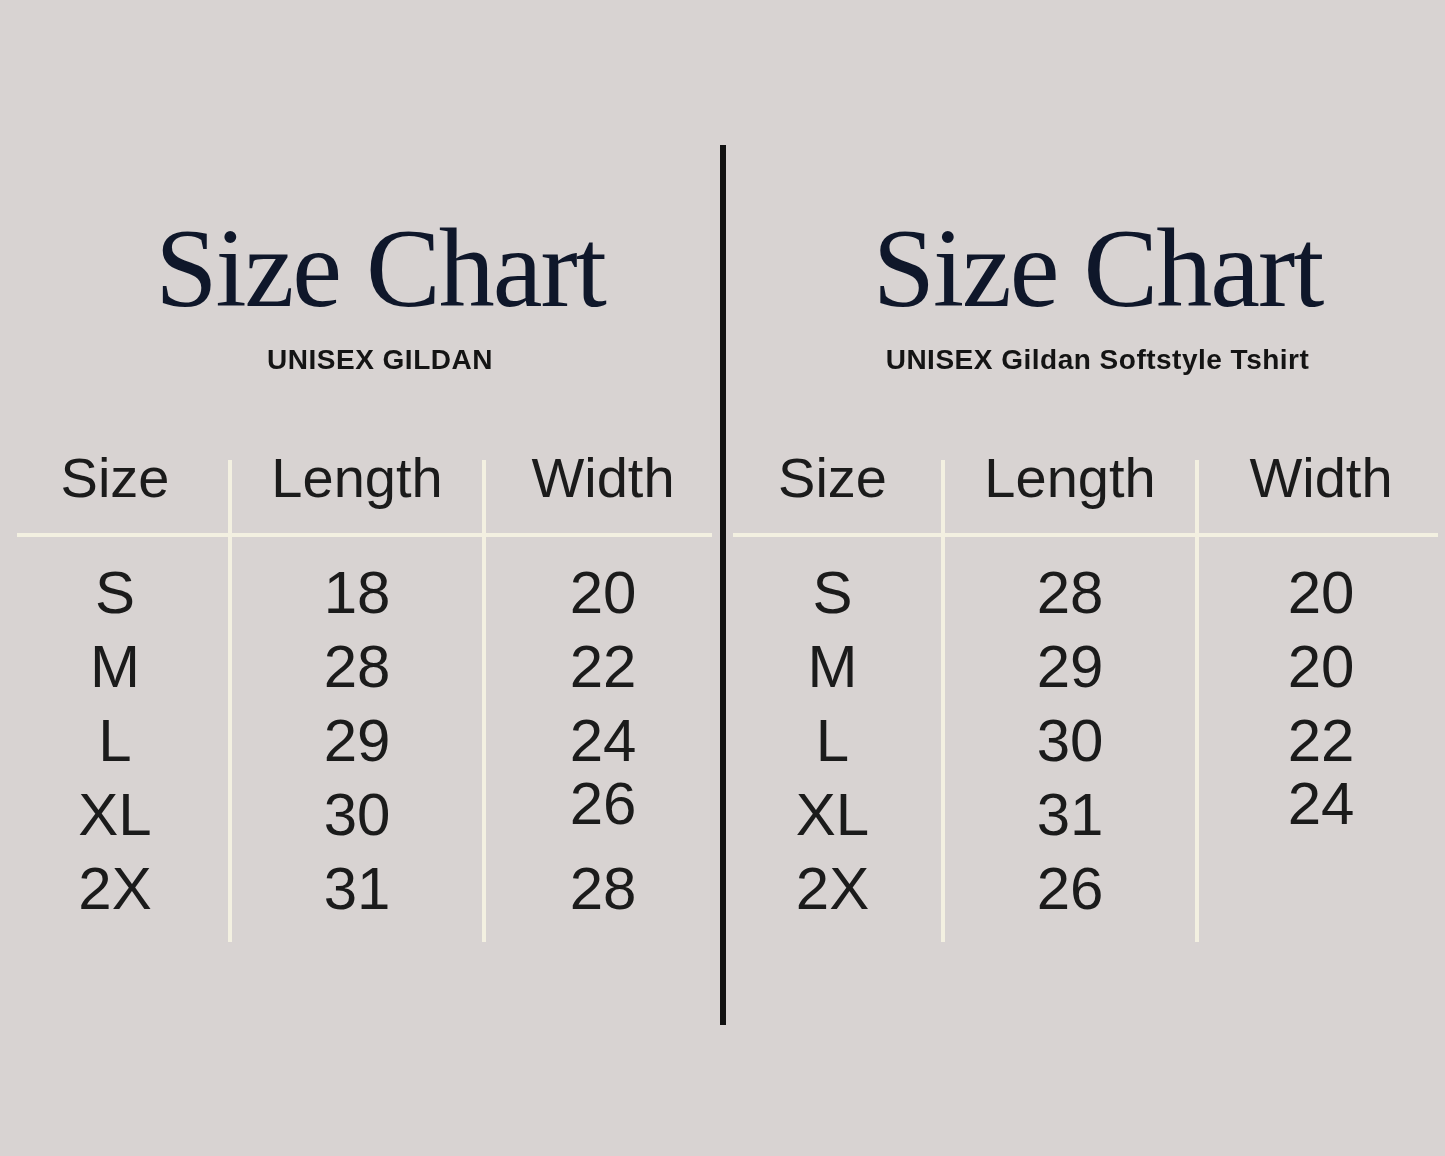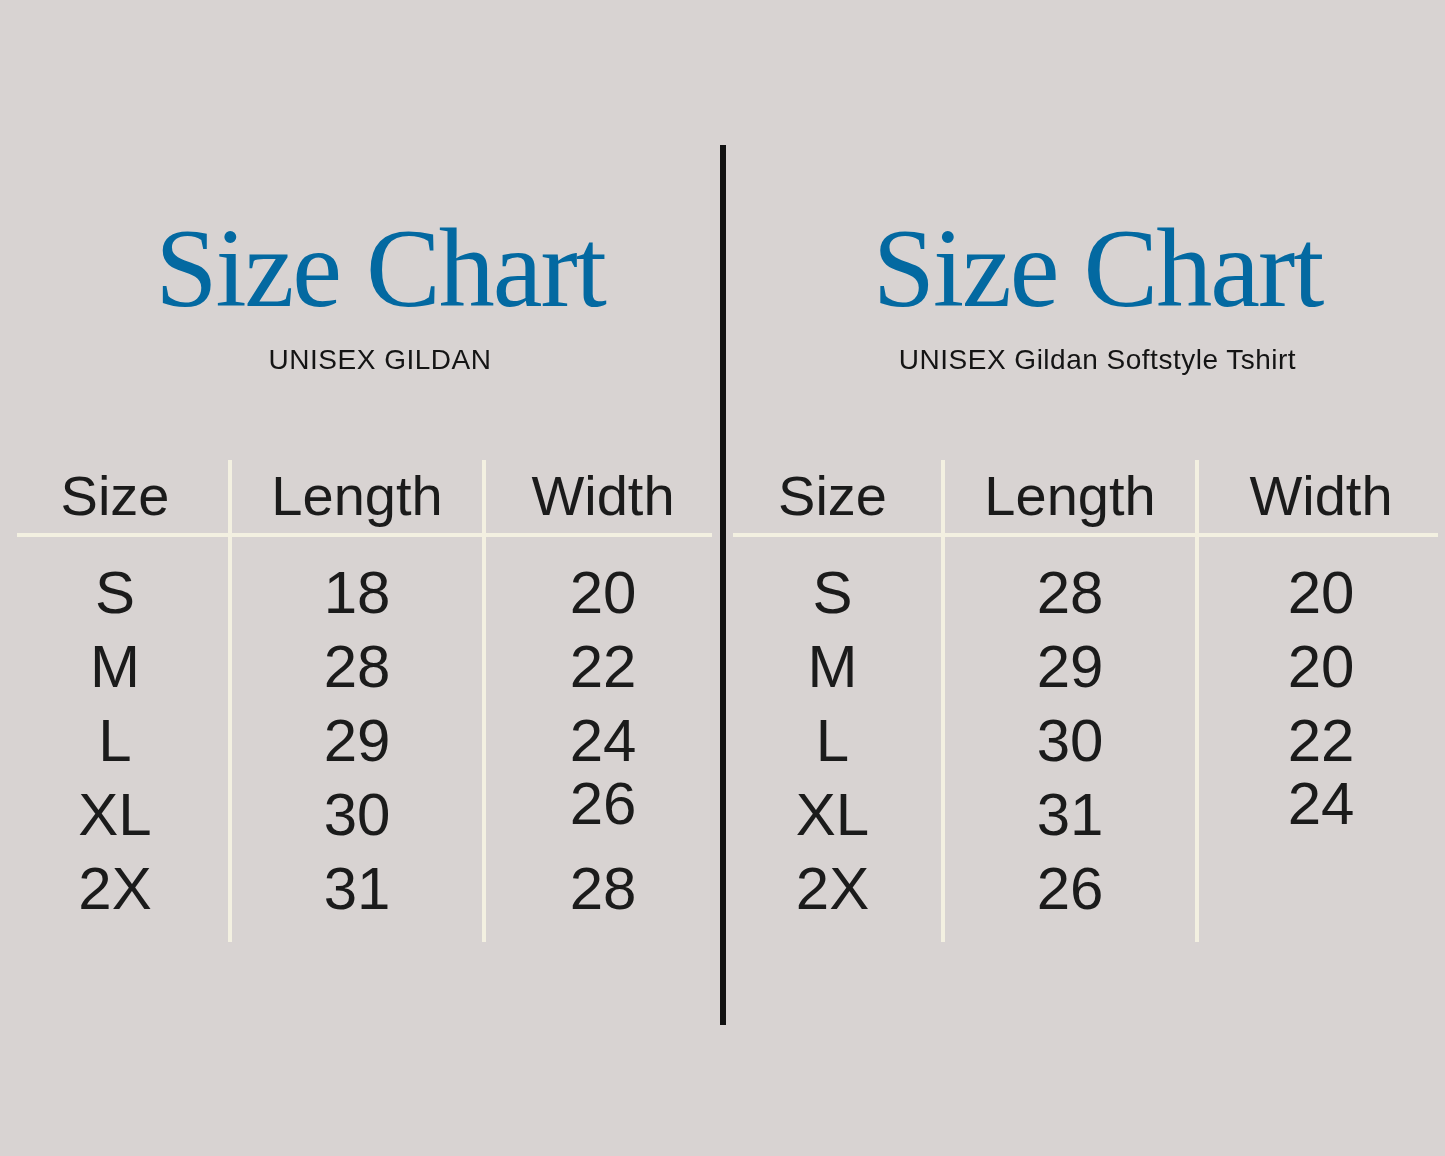"Size Chart" .title { color: #0369a1 -> #0f172a }
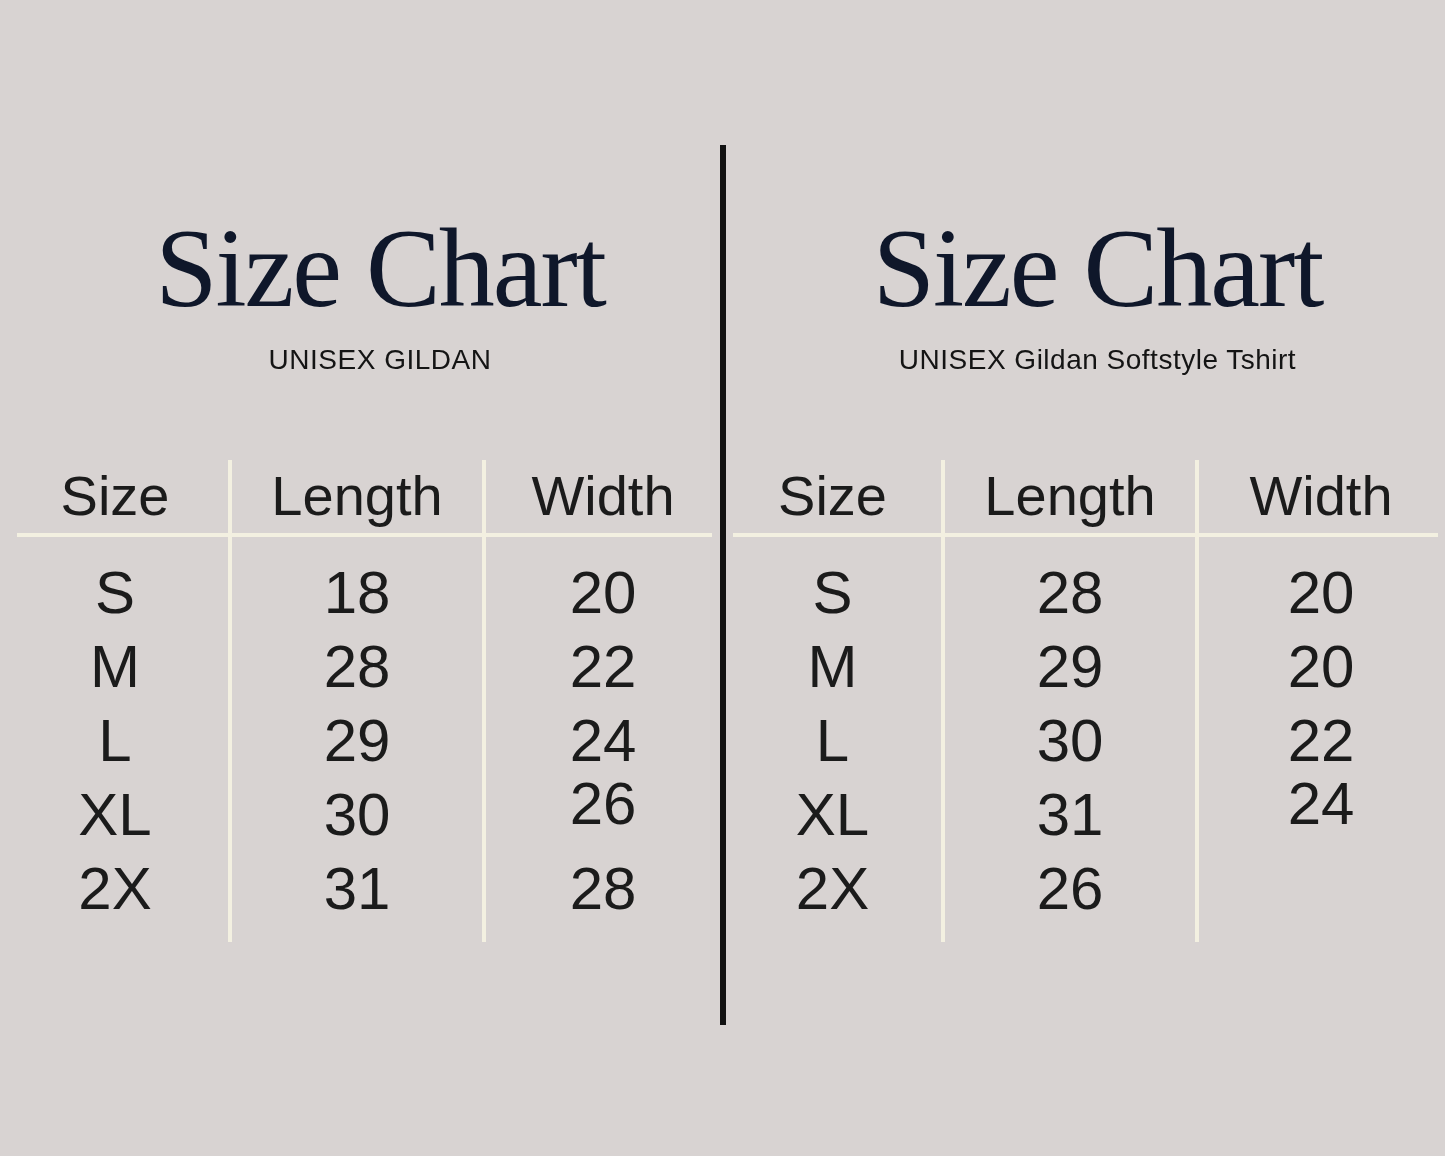"UNISEX GILDAN" .subtitle { font-weight: normal -> bold }
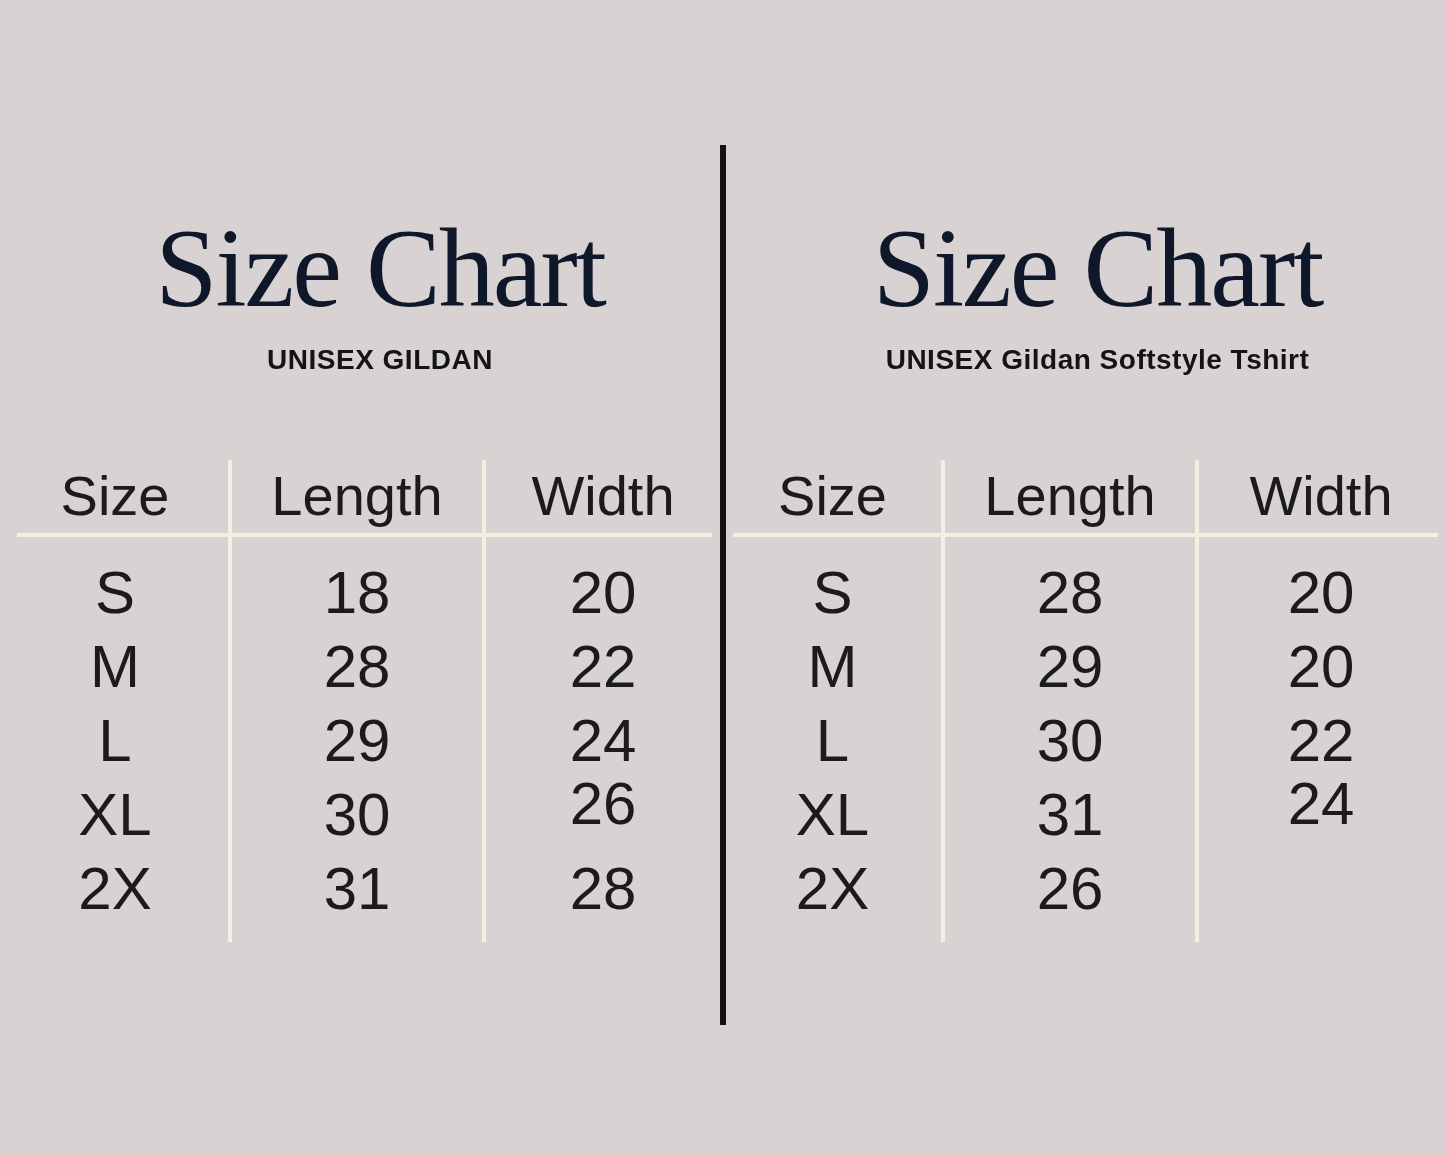"Size" .thead { top: 456px -> 438px }
